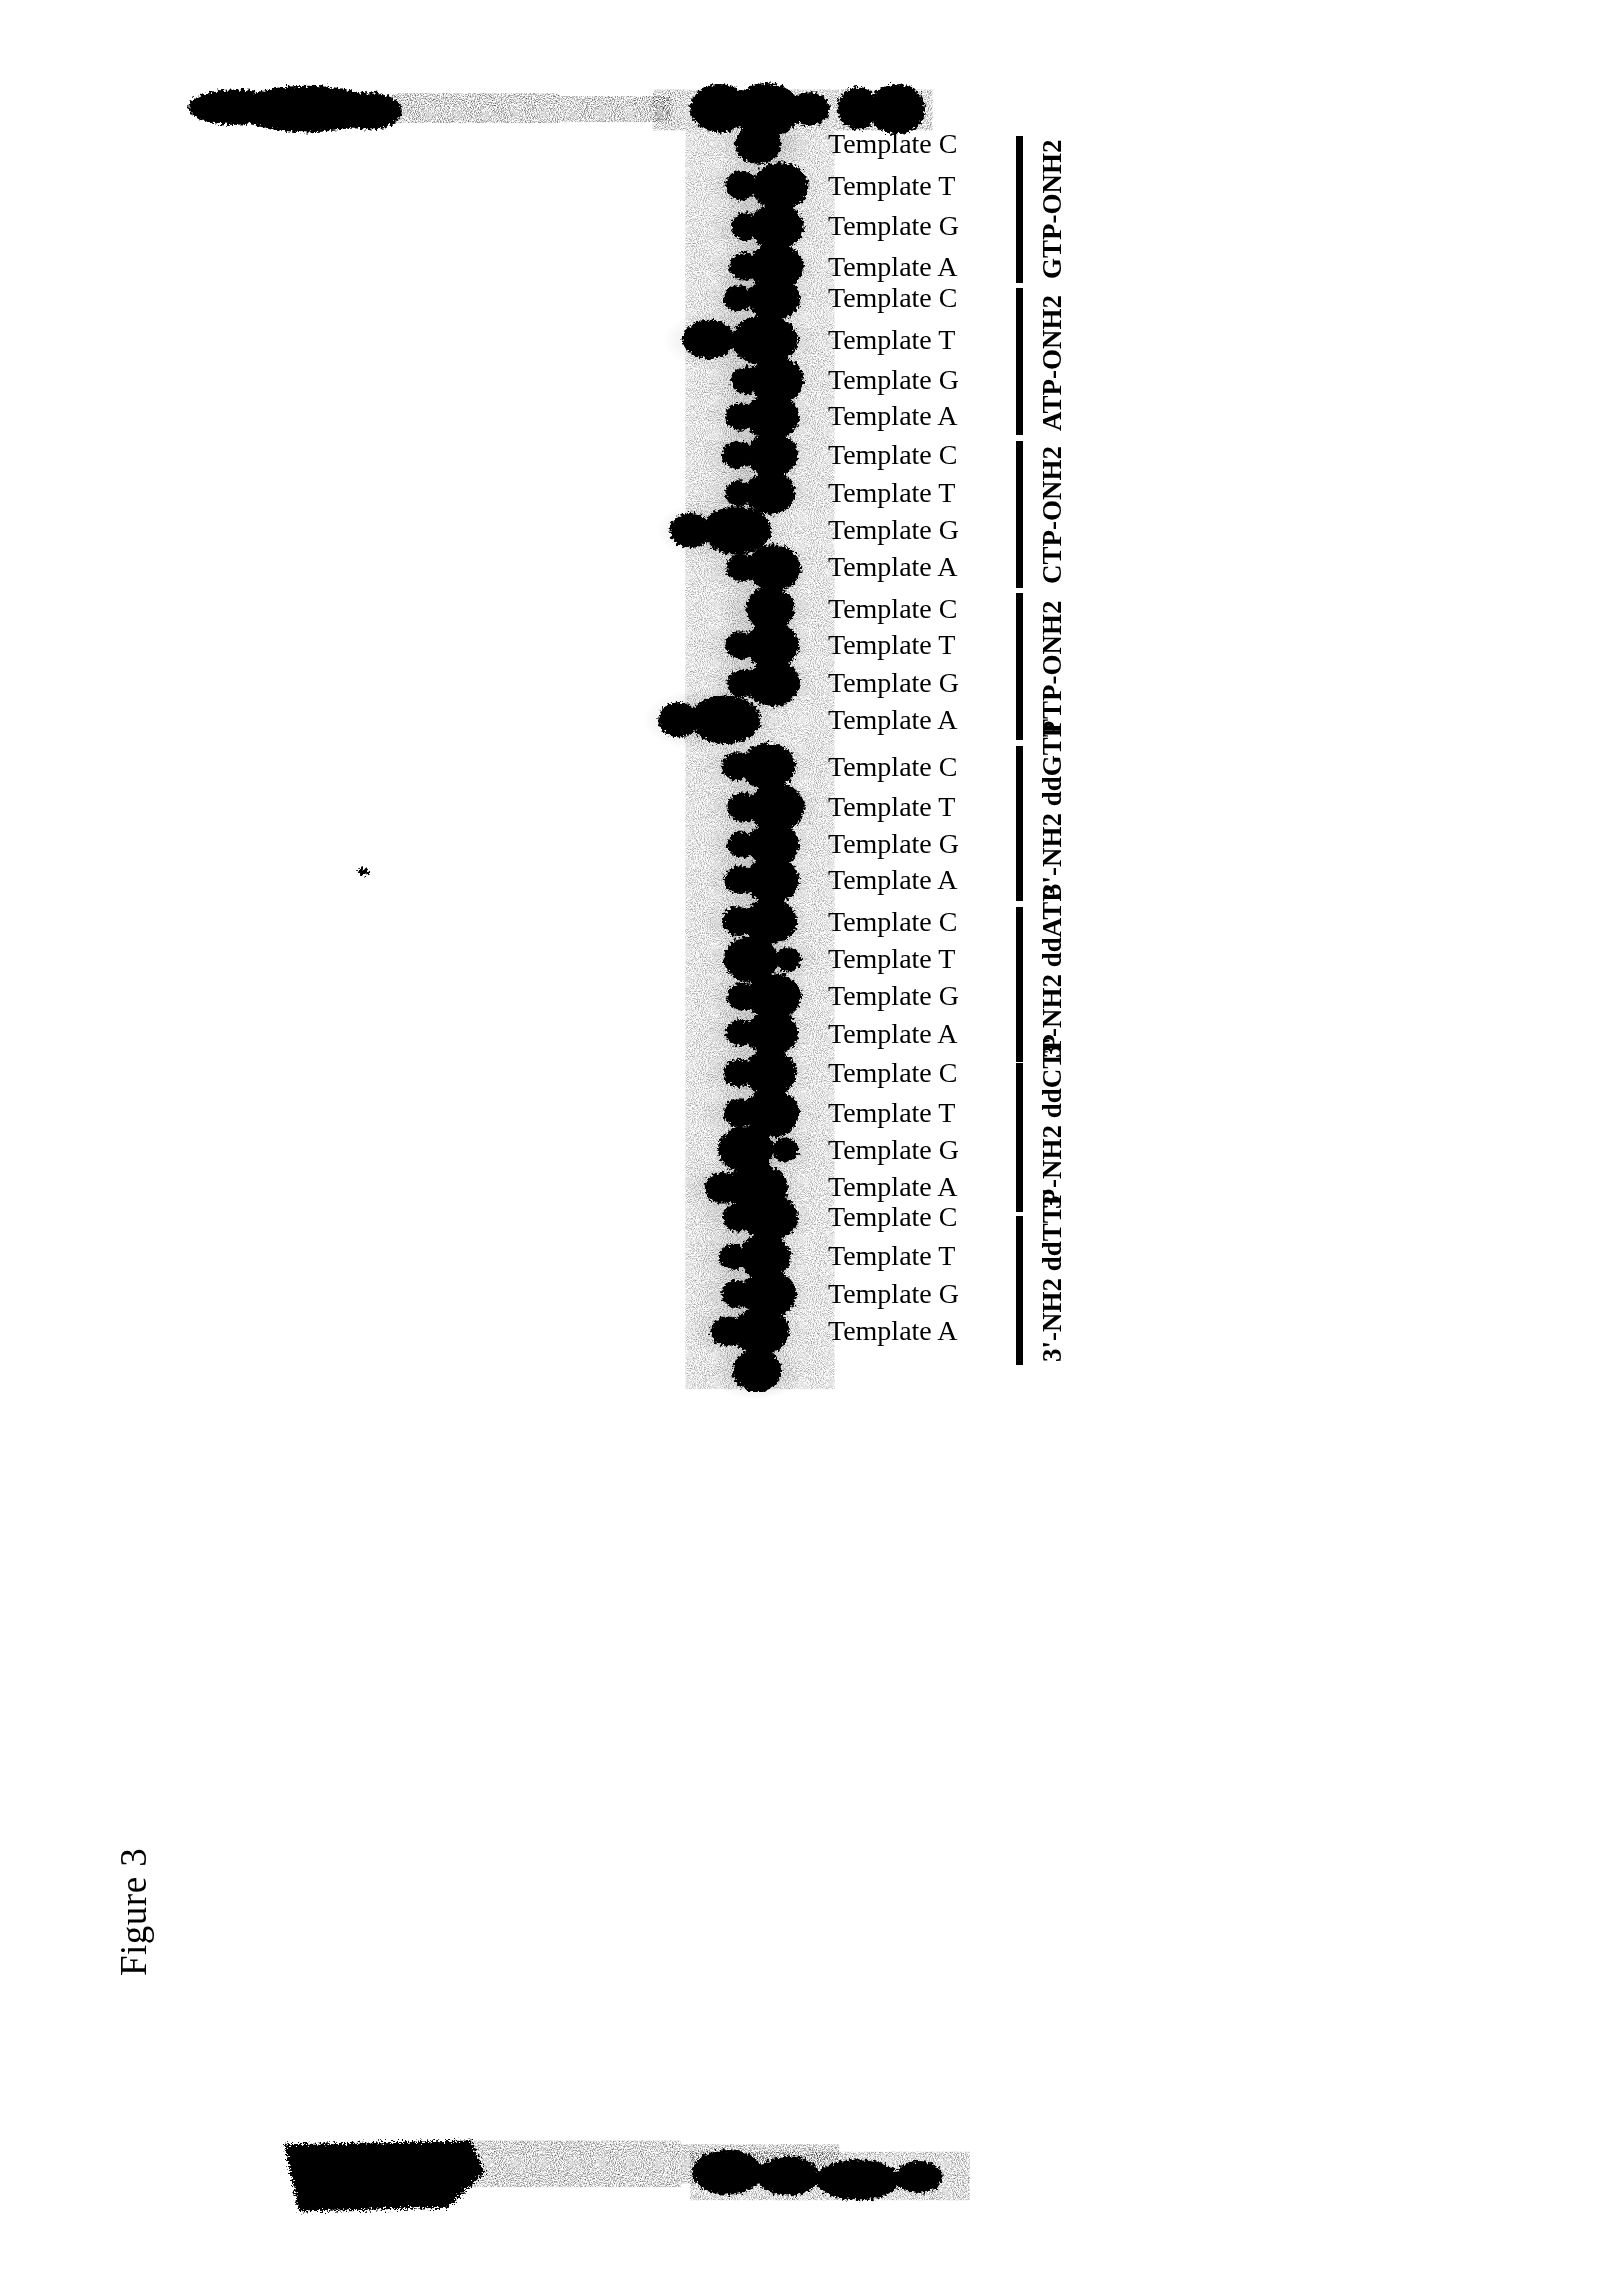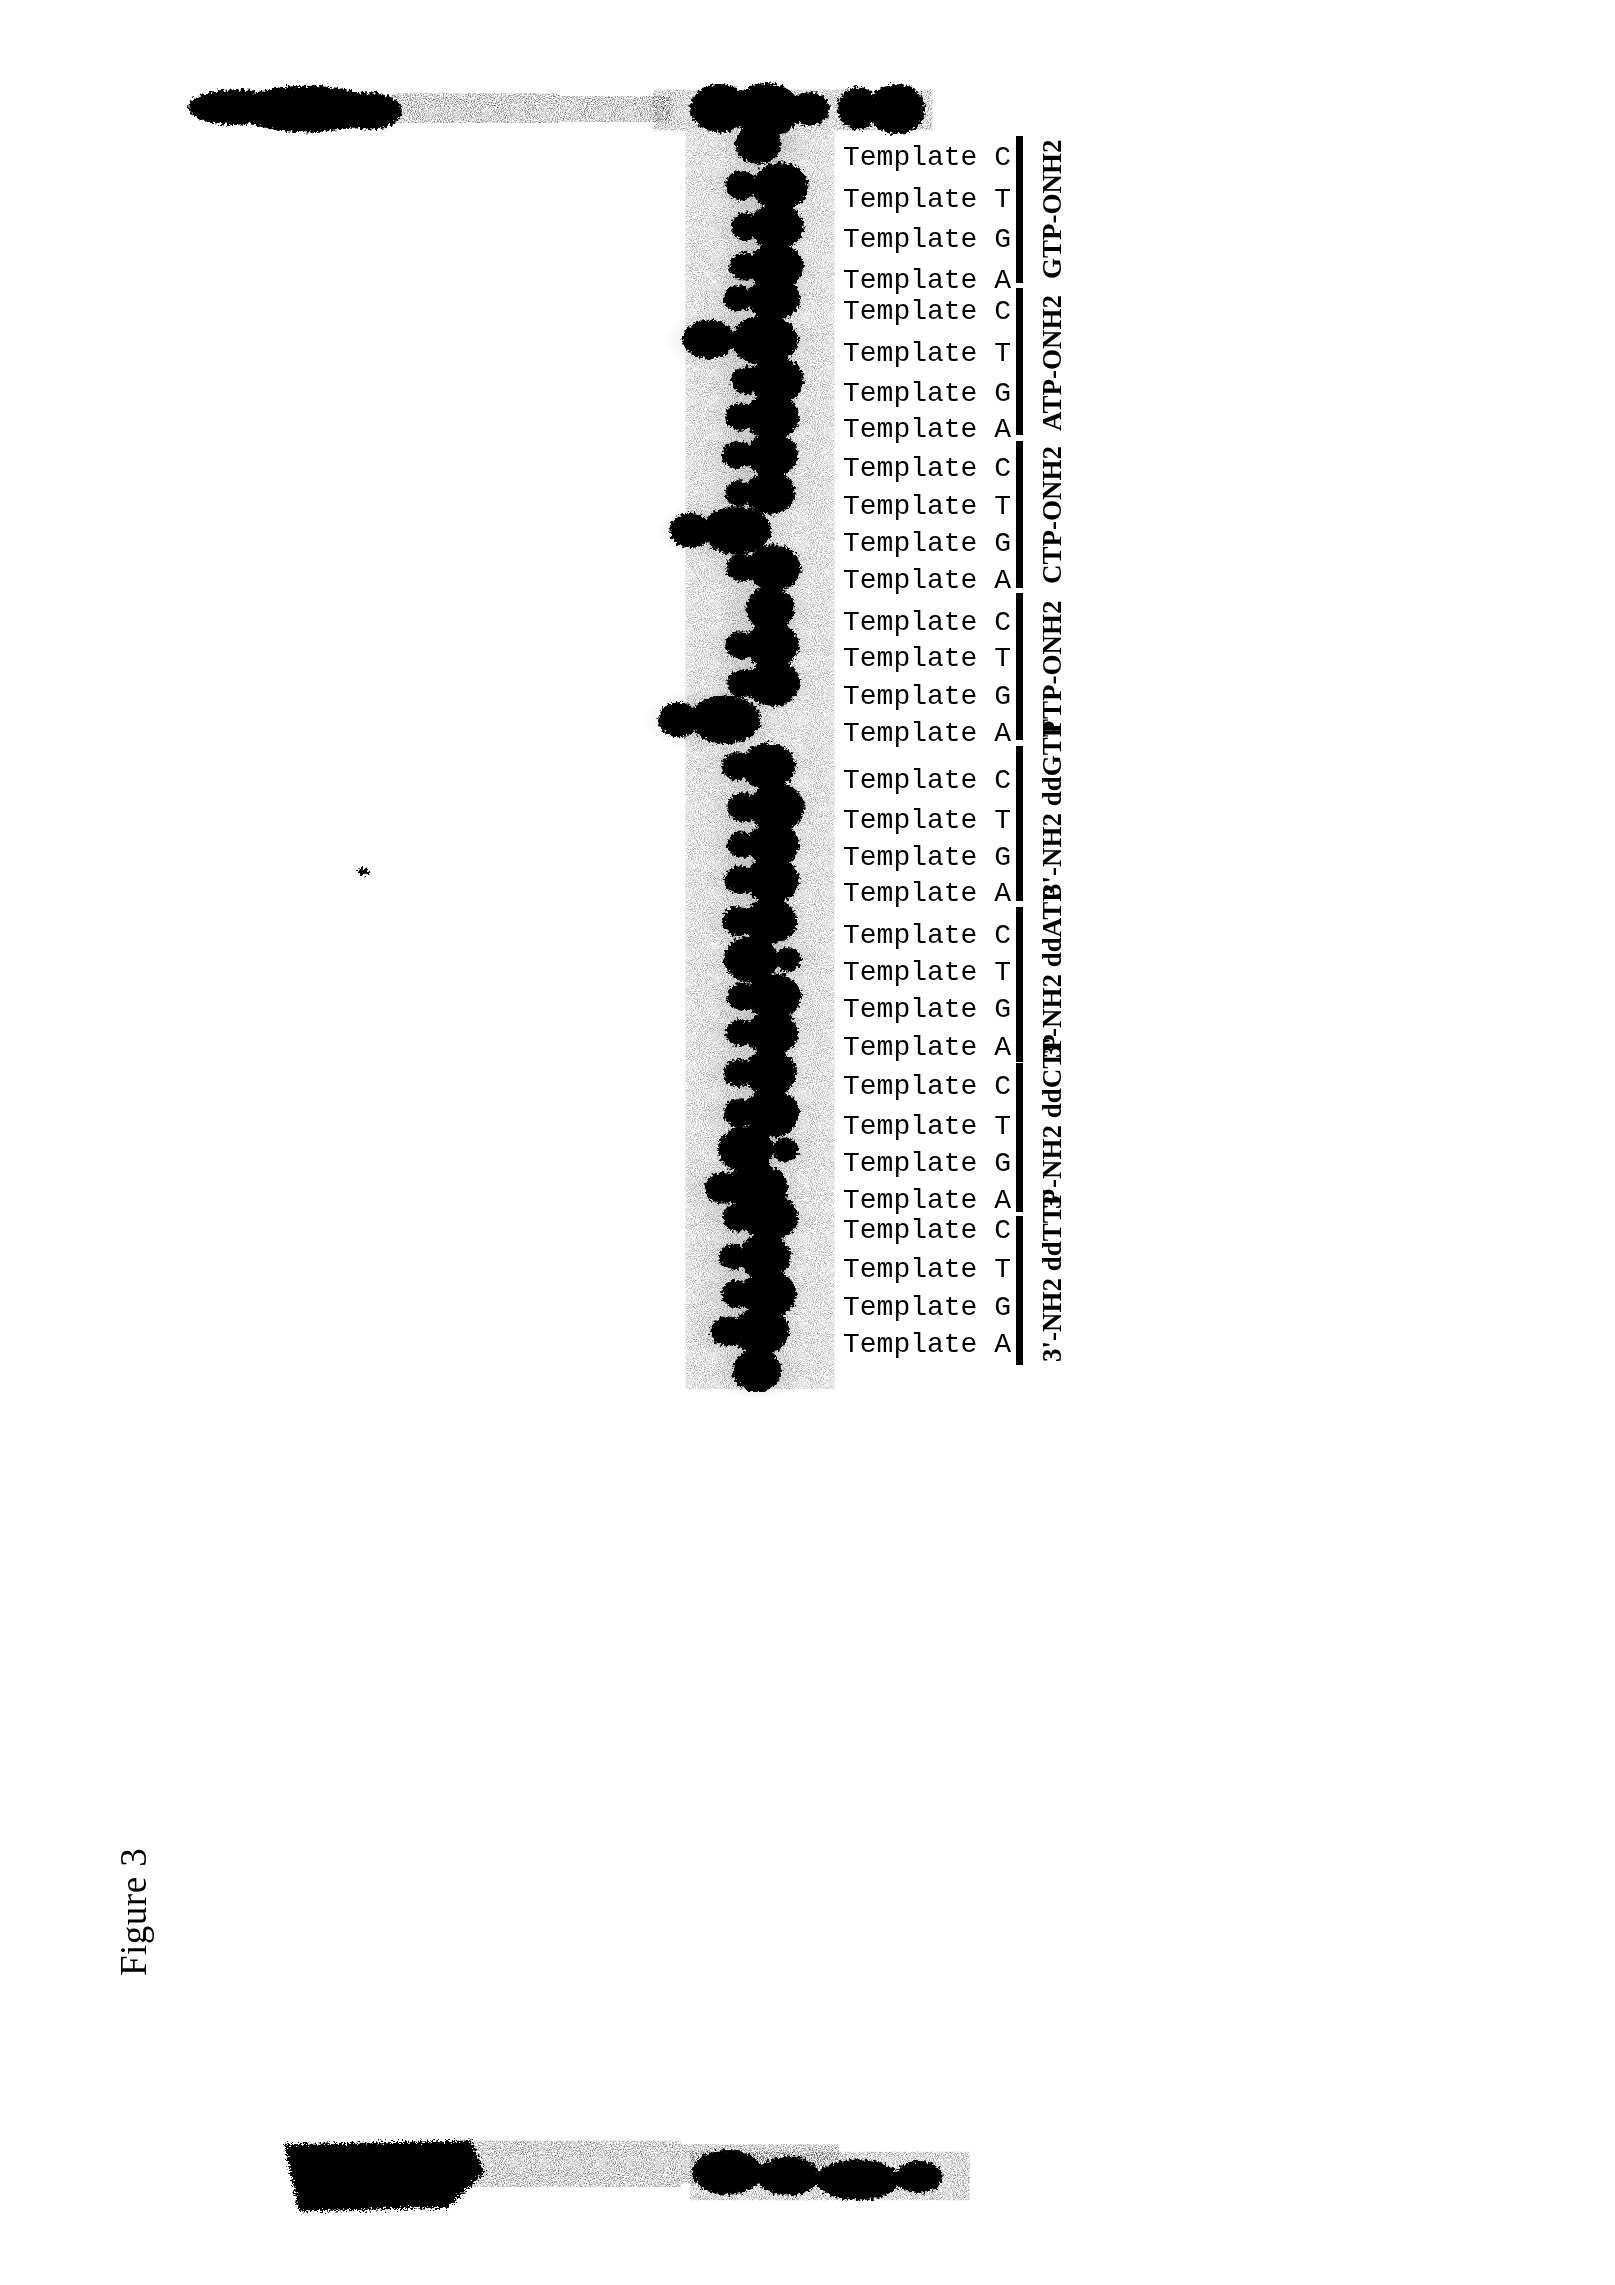"Template C" .template-label { font-family: Liberation Mono, monospace -> Liberation Serif, serif; margin-top: 14px -> none; text-align: right -> none }
